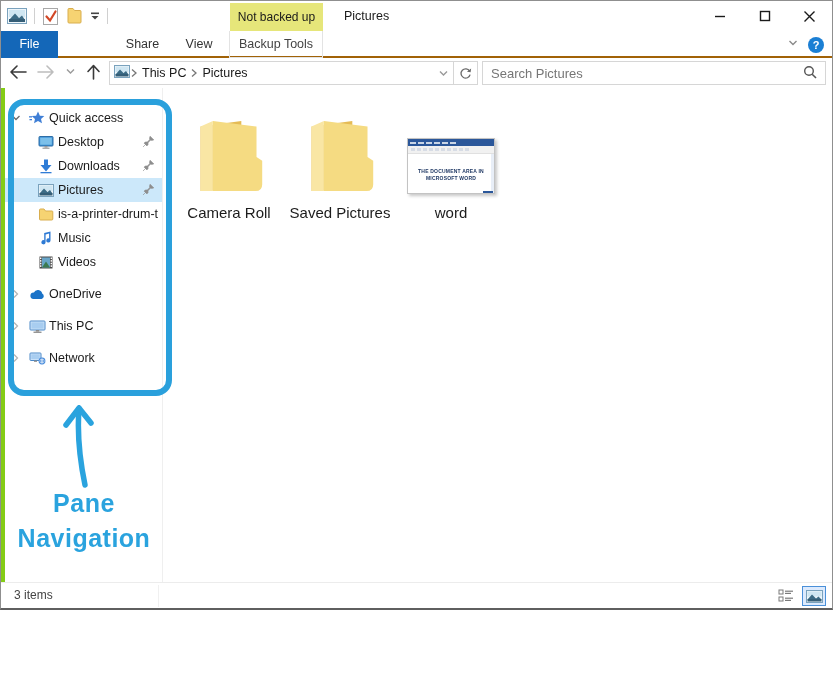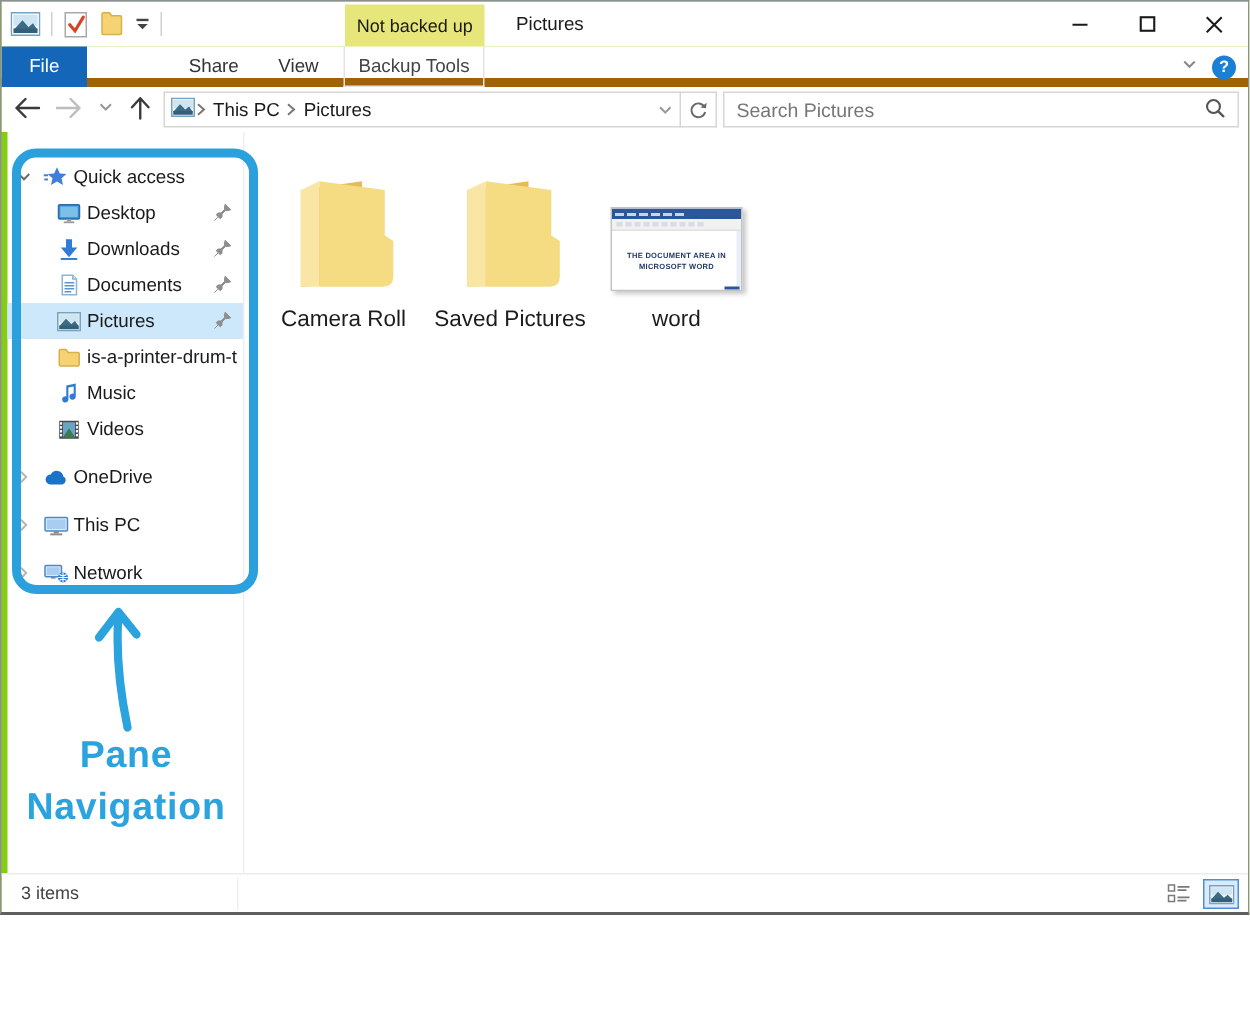"File" .ribbonrow { border-bottom: 6px solid #a16207 -> 2px solid #a16207 }
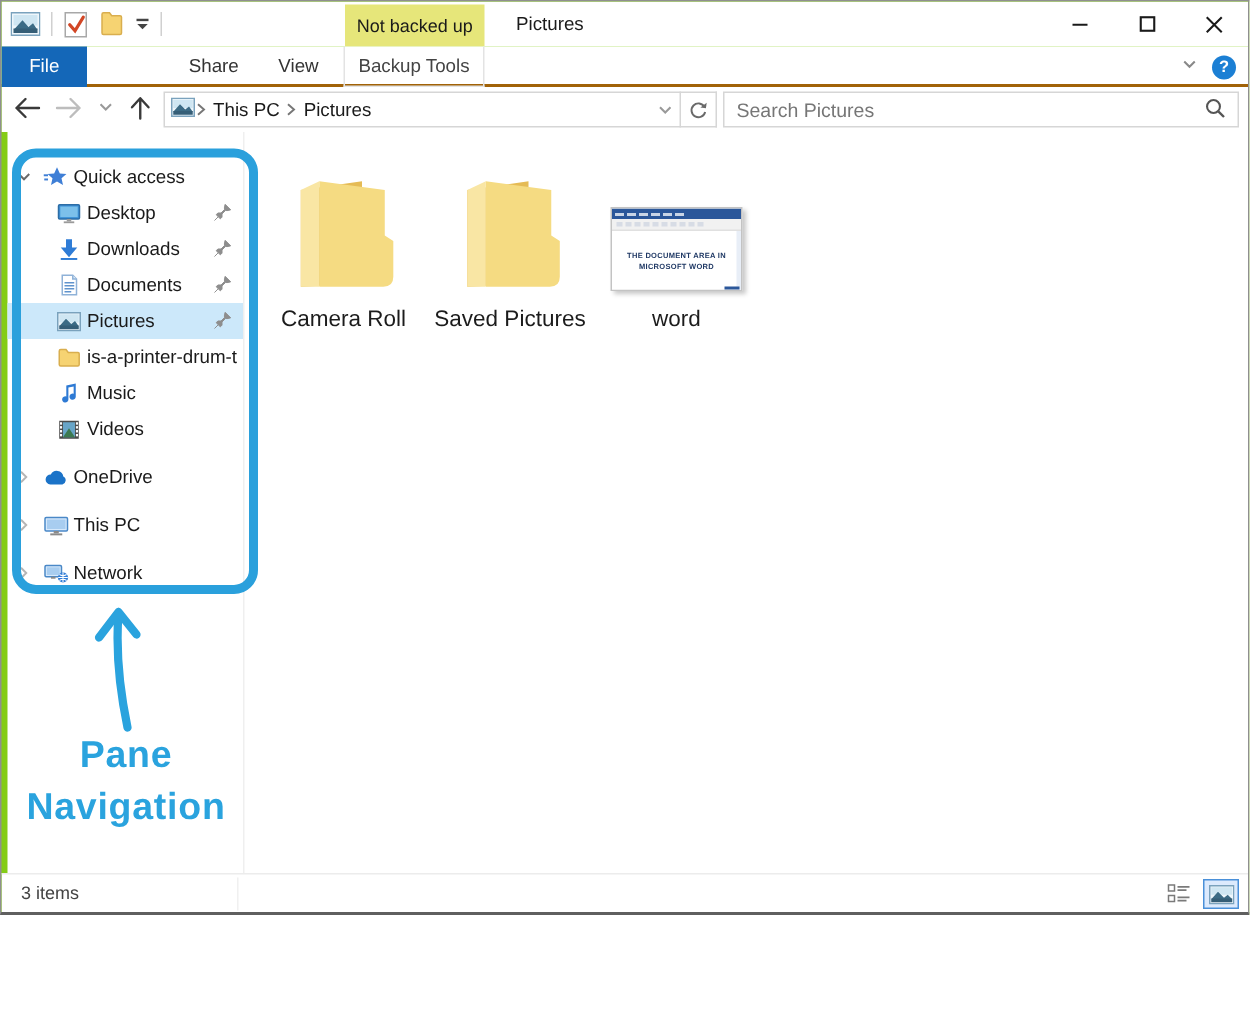"Documents" div.navrow { html: <div> <span> <svg> <path></path> <path></path> <line></line> <line></line> <line></line> <line></line> </svg> </span> <span>Documents</span> <span> <svg> <path></path> </svg> </span> </div> -> none }
